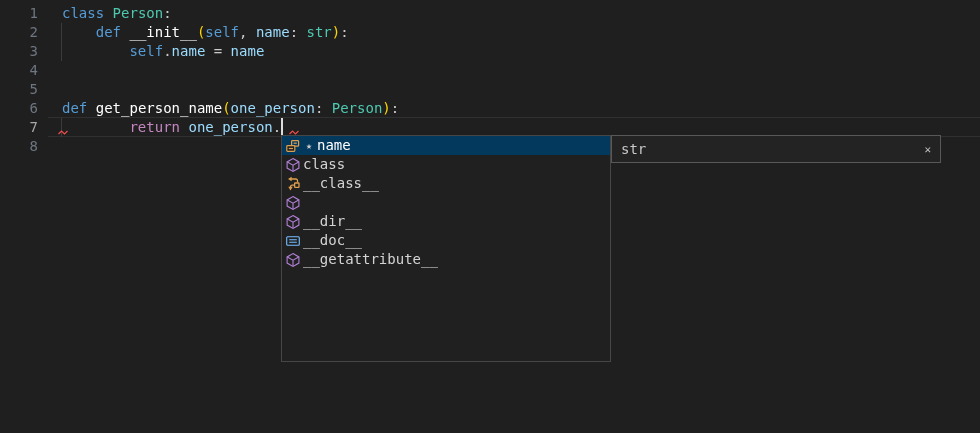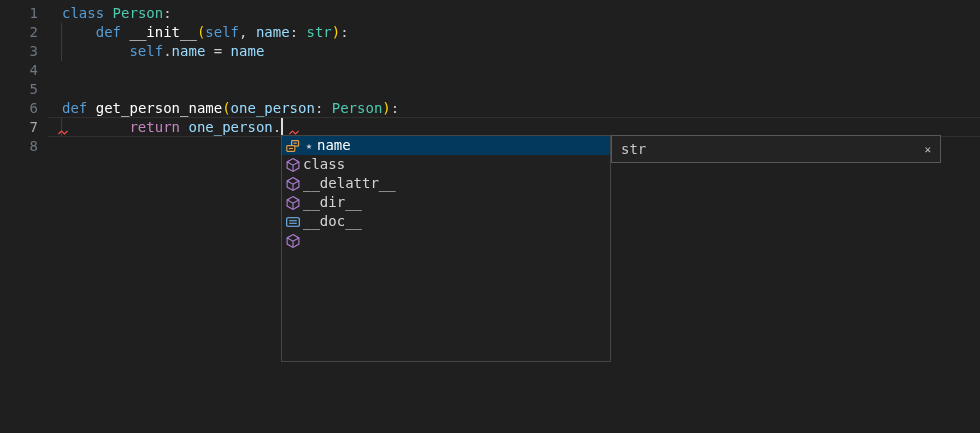"__class__" div.sg-row { html: none -> <div> <span> <svg> <g> <path></path> <polygon></polygon> <rect></rect> <path></path> <polygon></polygon> </g> </svg> </span> <span>__class__</span> </div> }
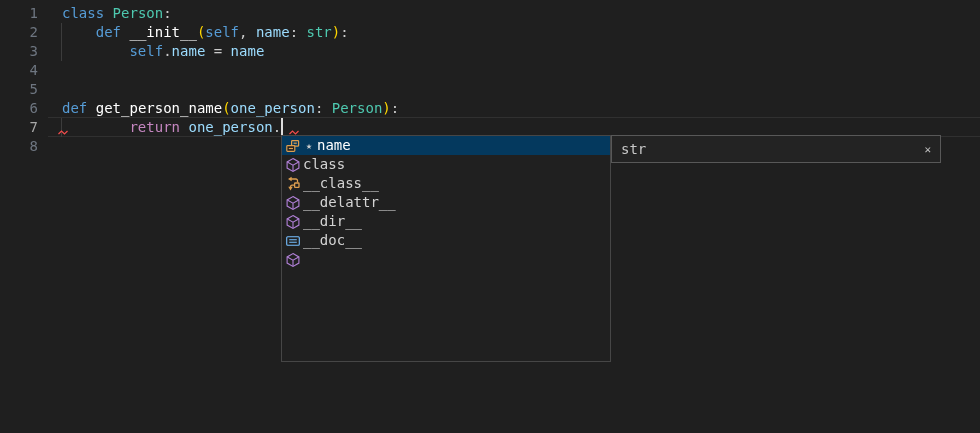"__delattr__" span.sg-label { html: <span>__delattr__</span> -> none }
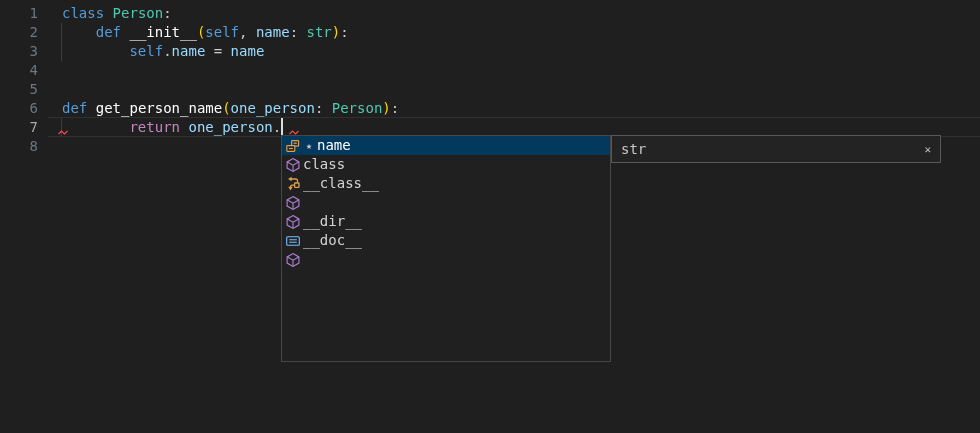"__getattribute__" span.sg-label { html: none -> <span>__getattribute__</span> }
